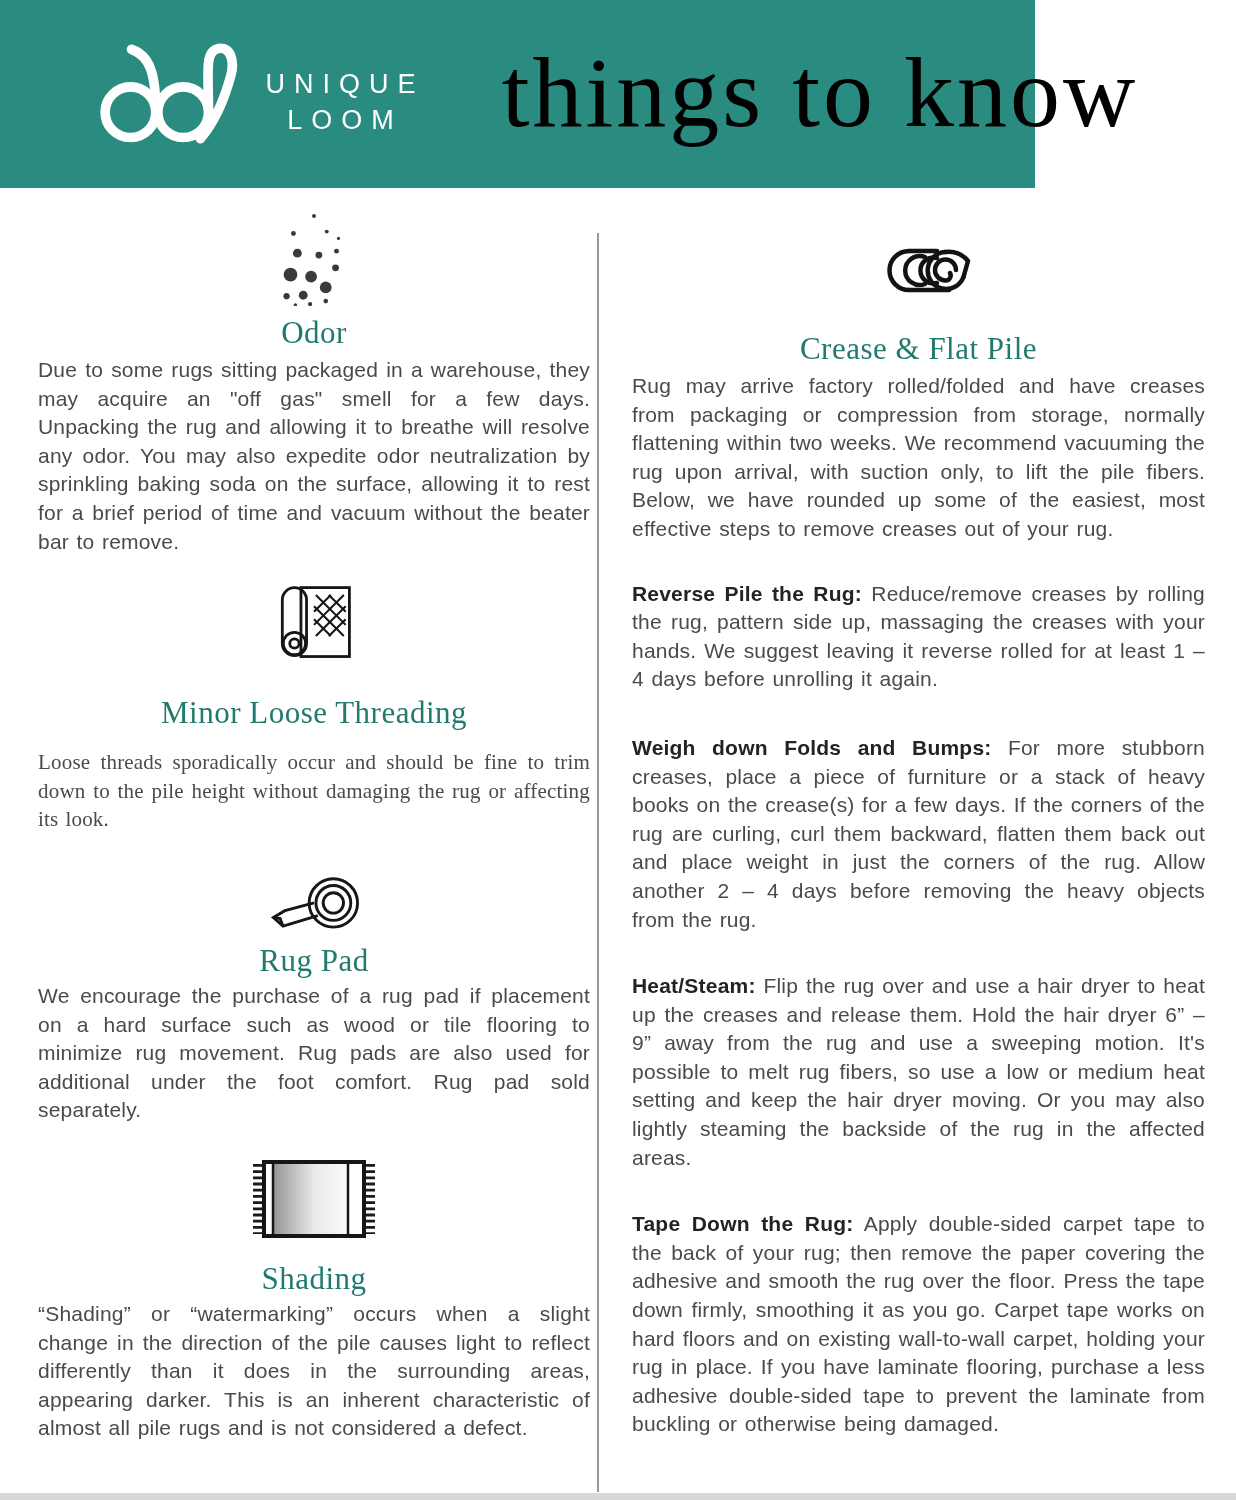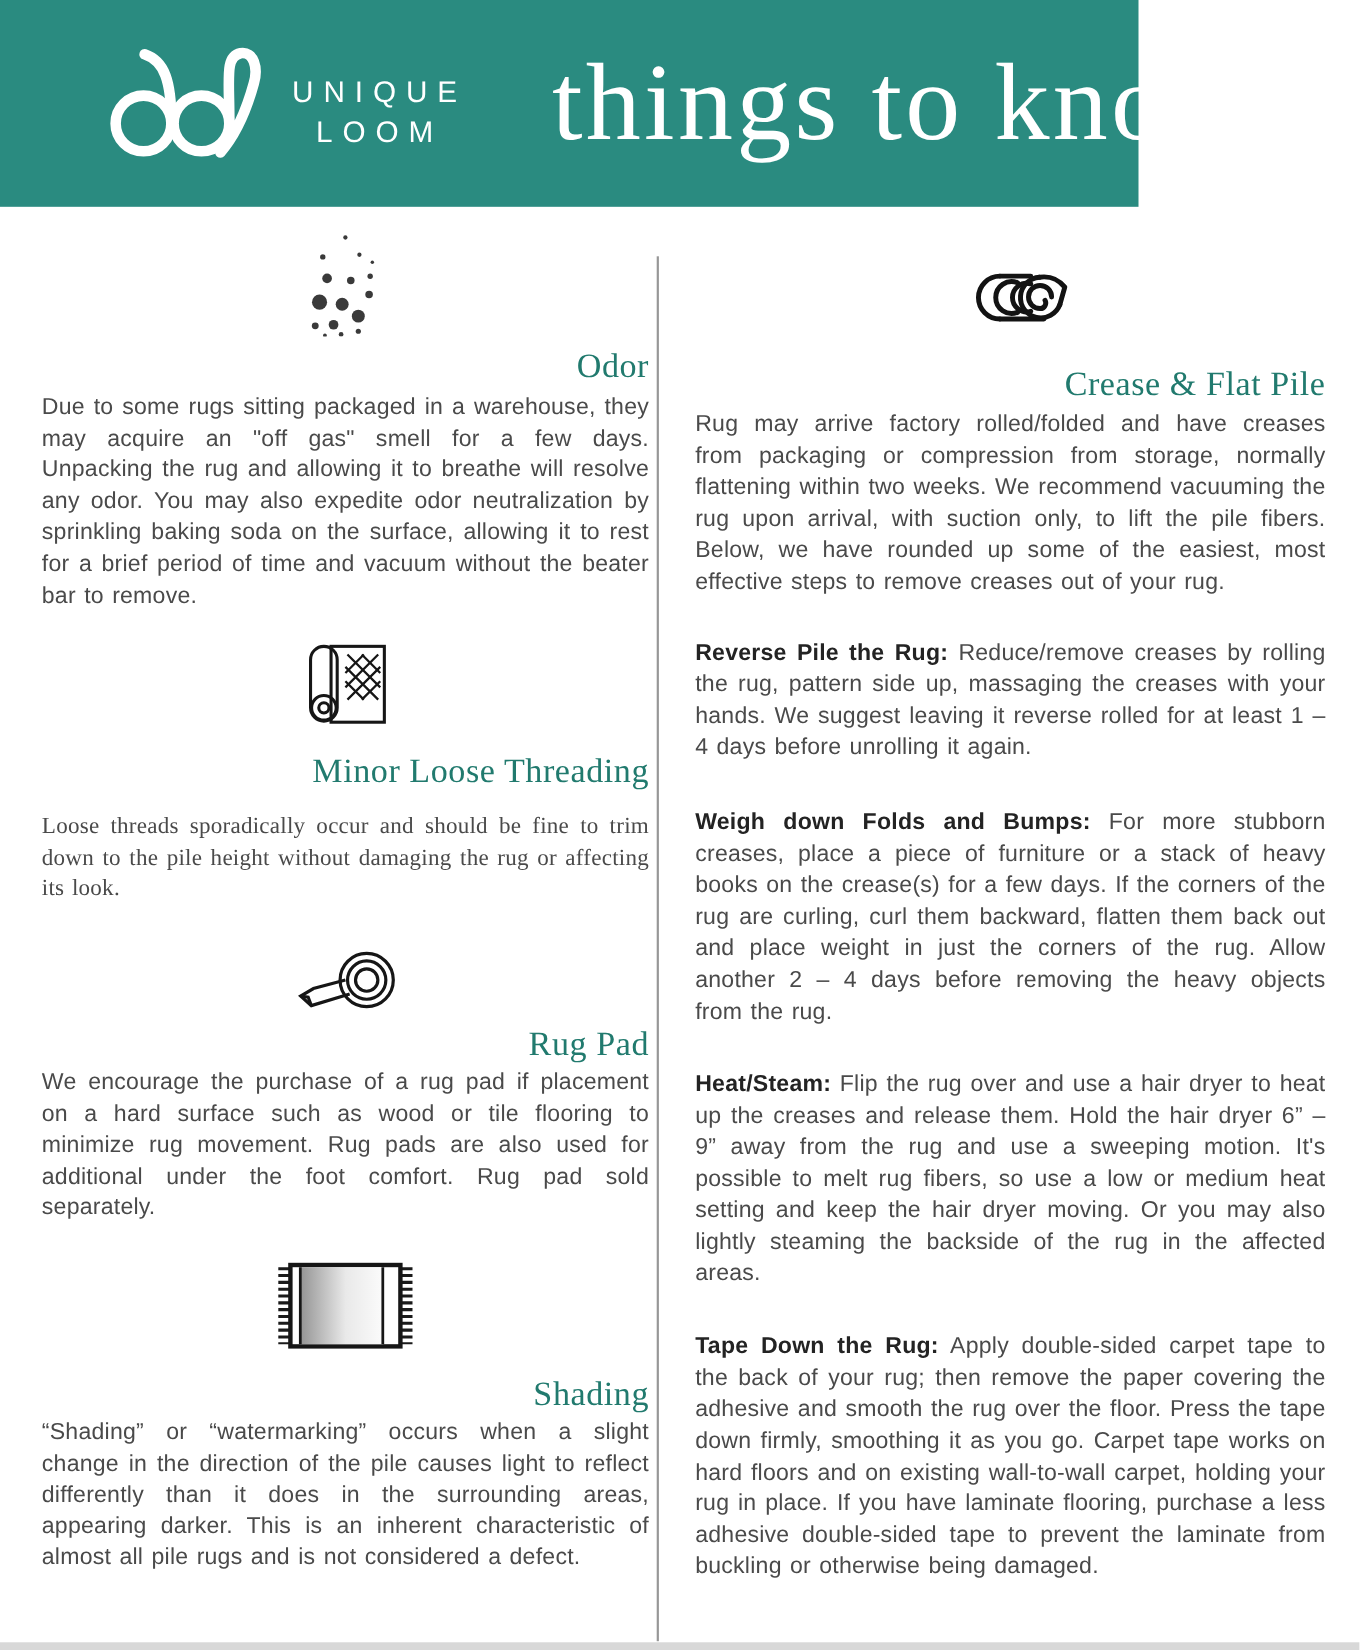"things to know" .page-title { color: #ffffff -> #000000 }
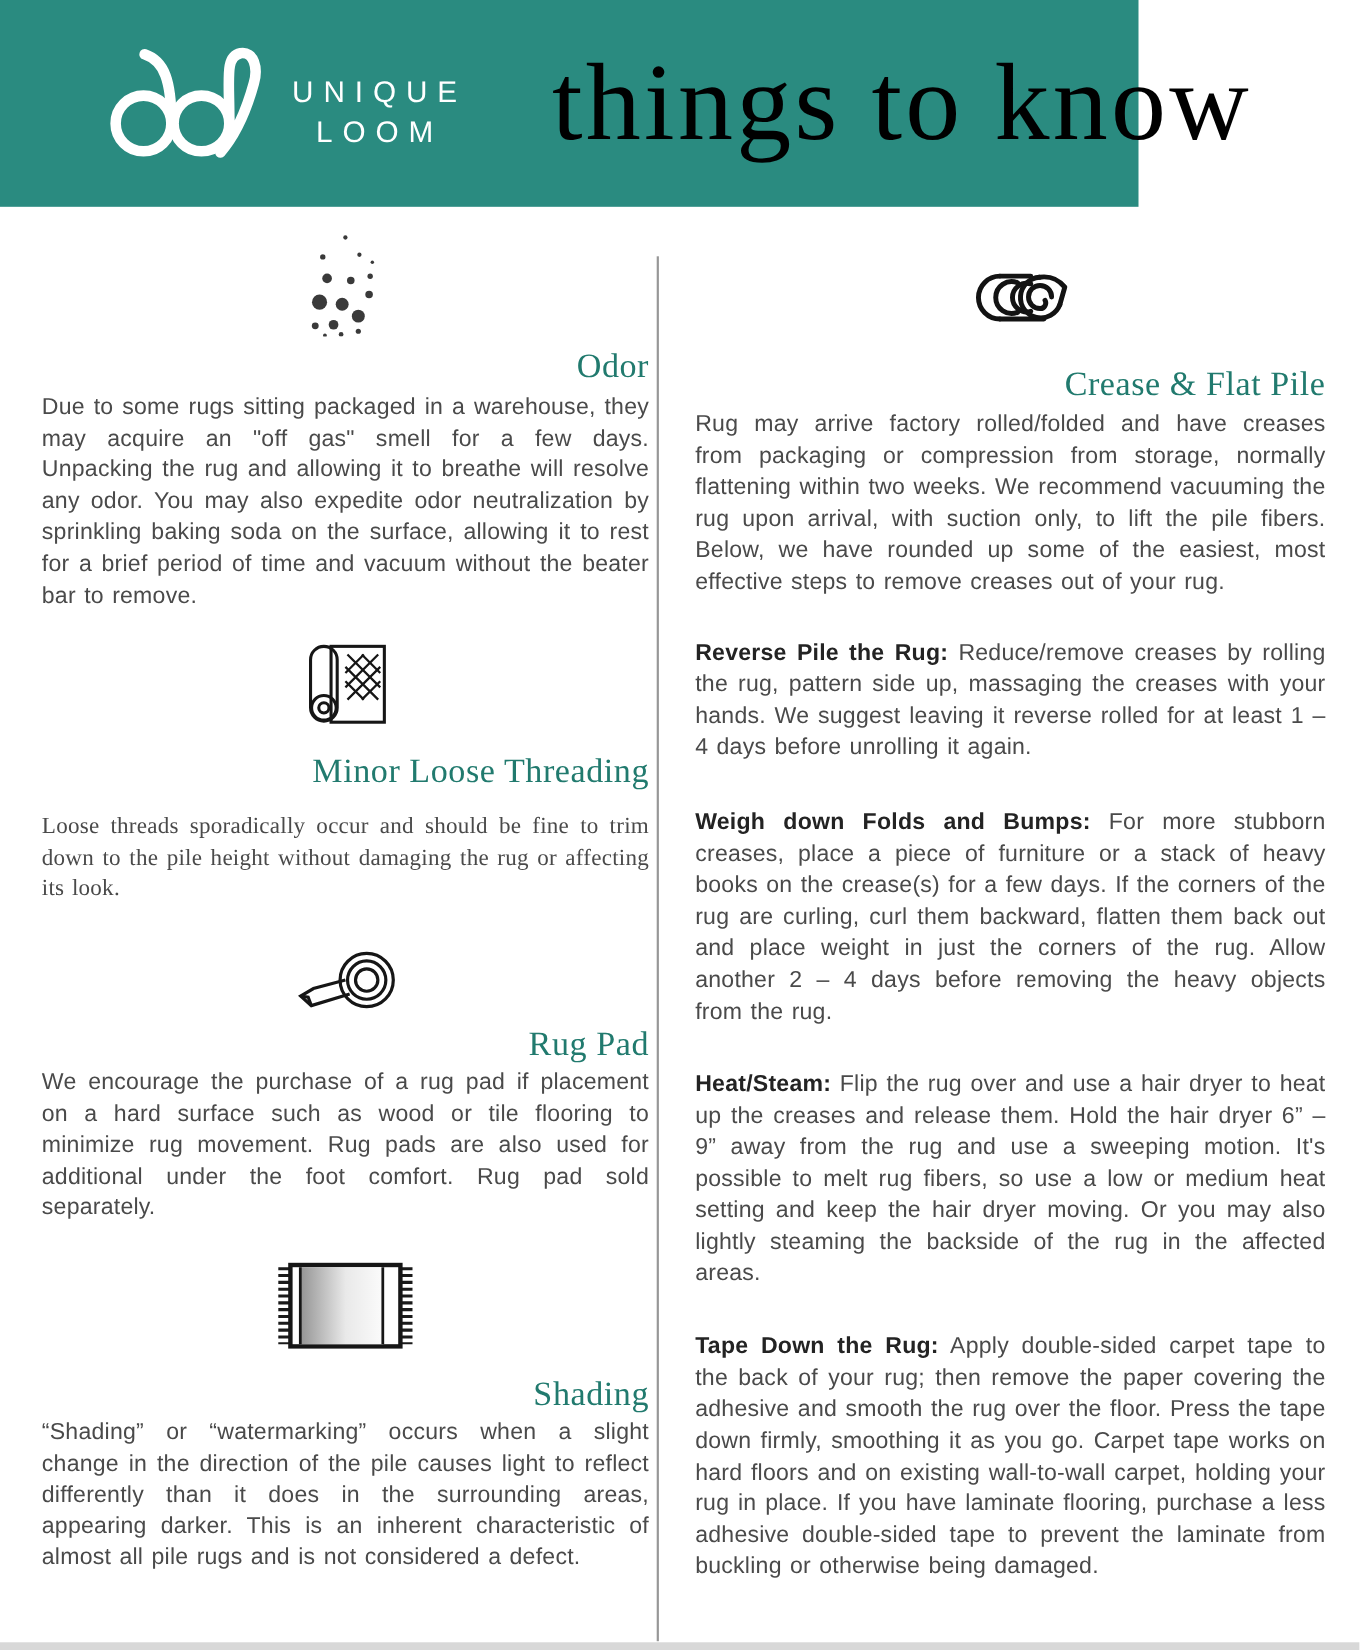"Odor" .section-h { text-align: right -> center }
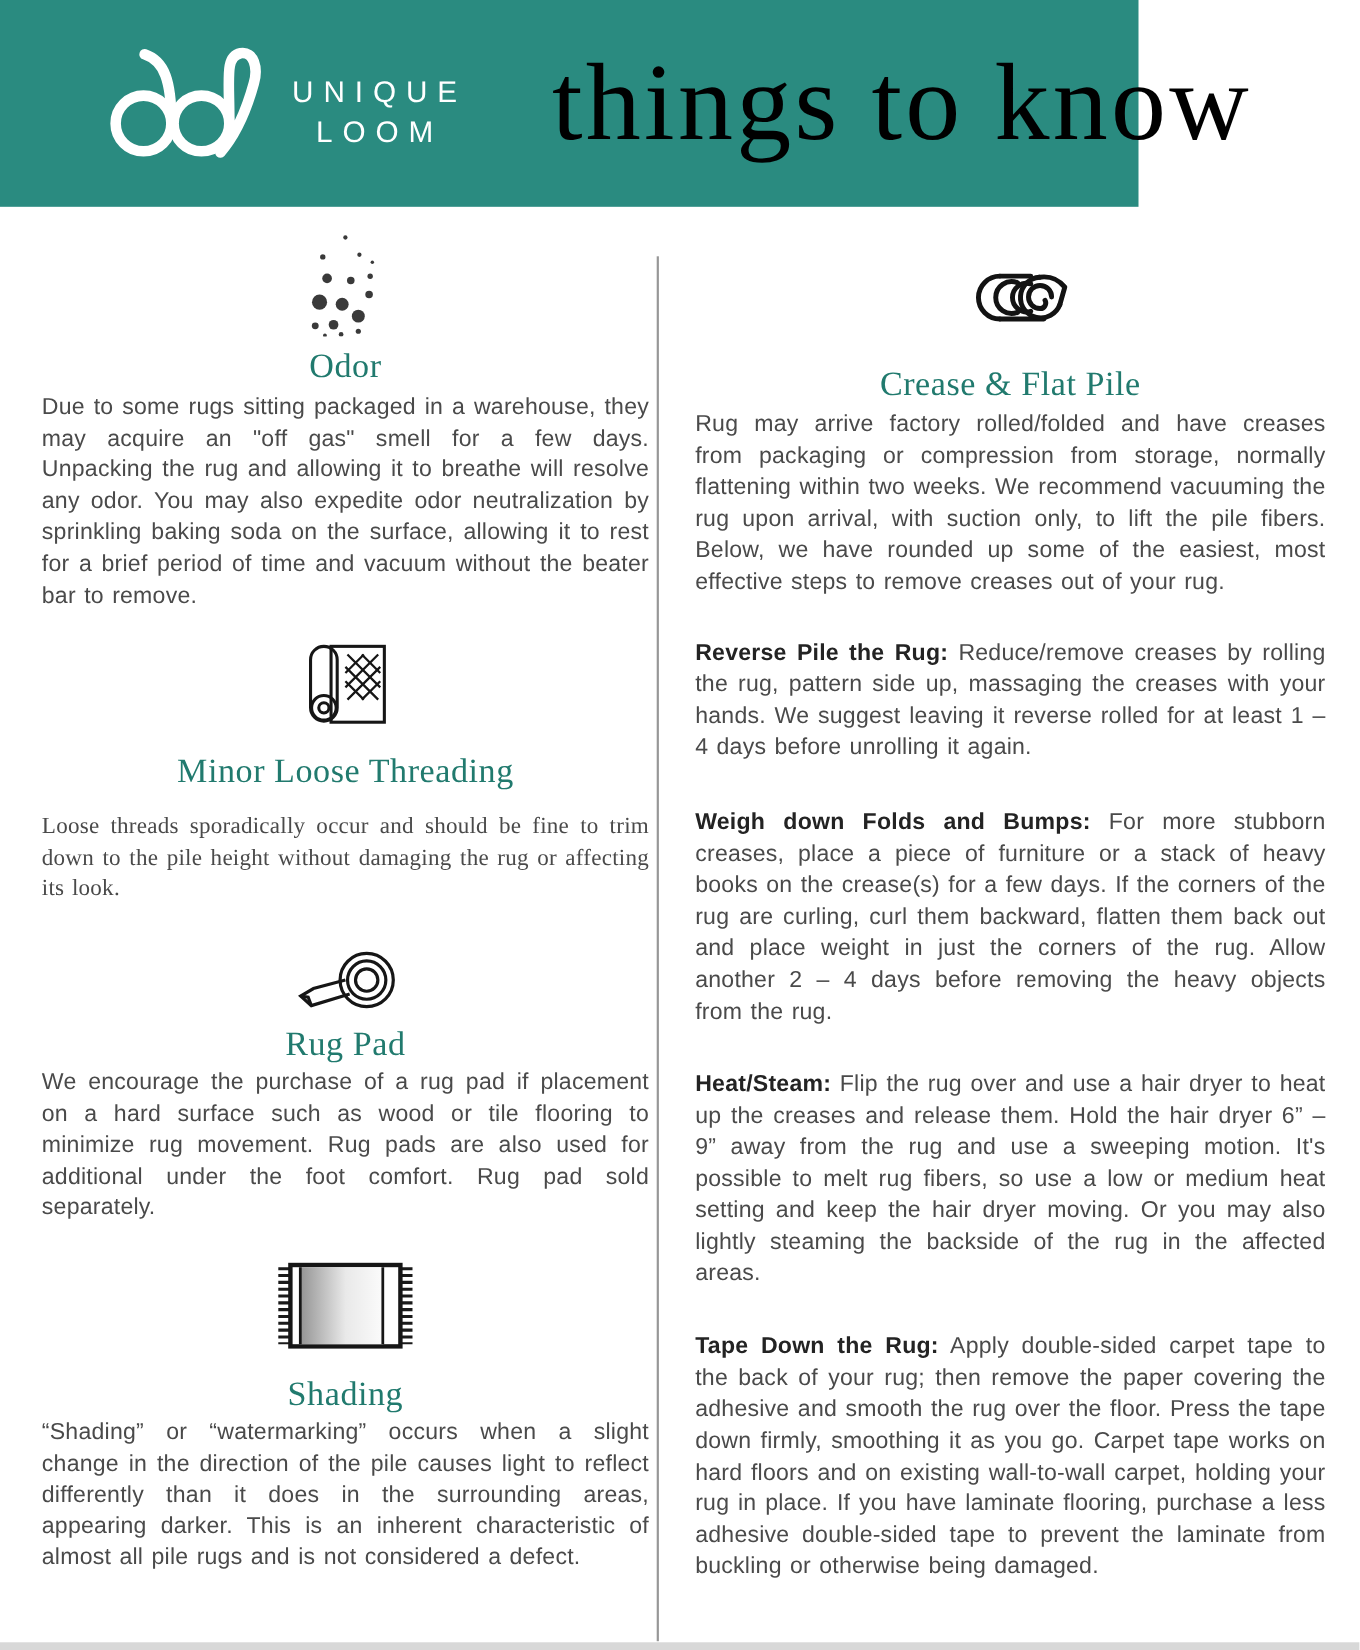"Minor Loose Threading" h2.section-h { margin-top: 14px -> 26px }
